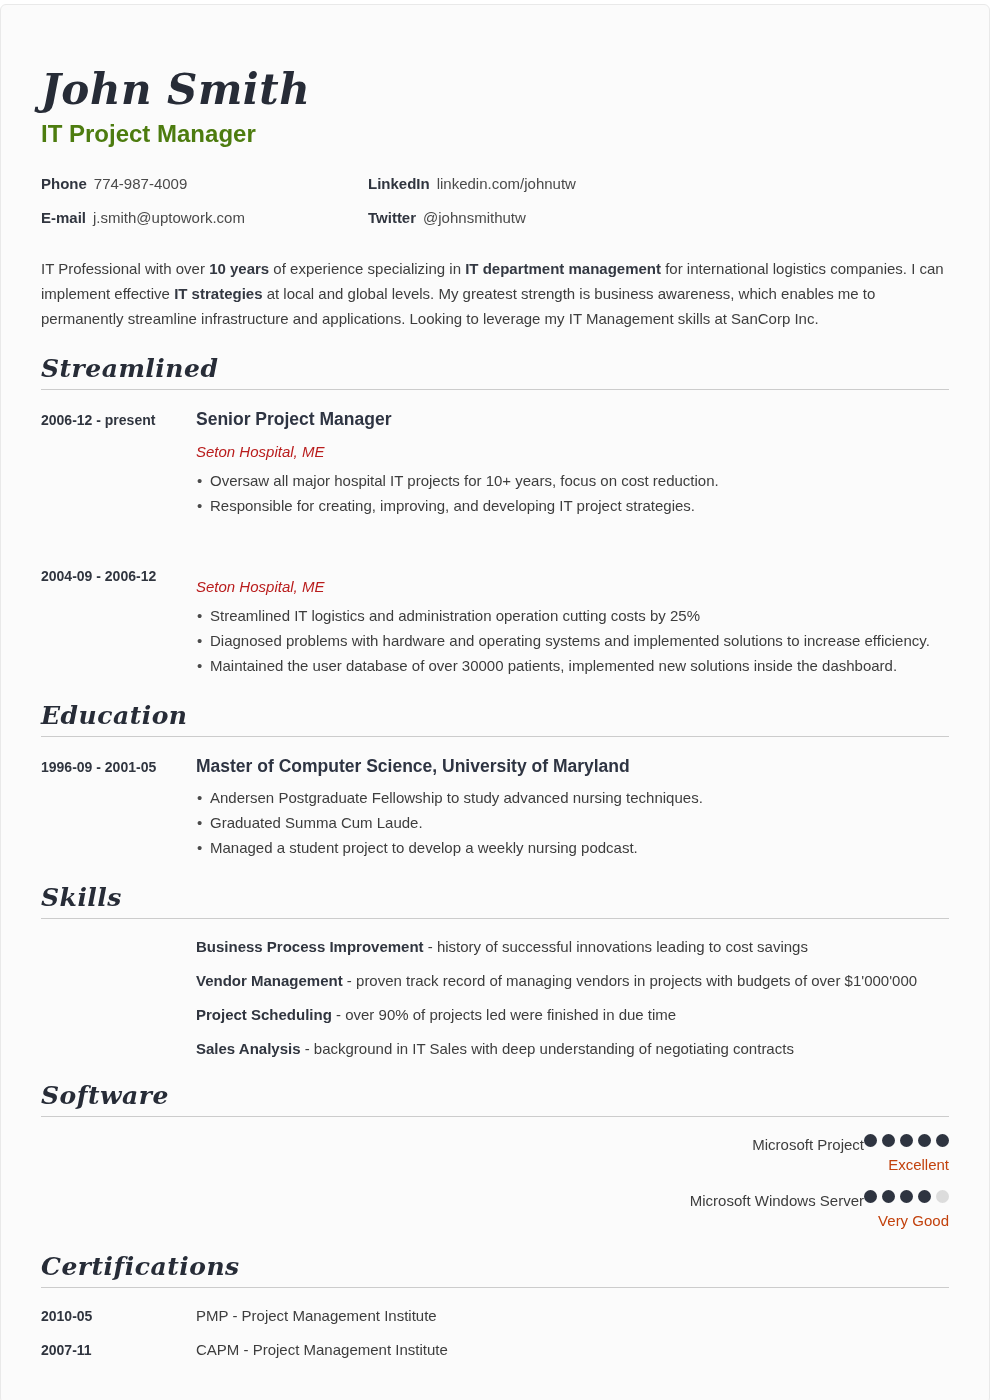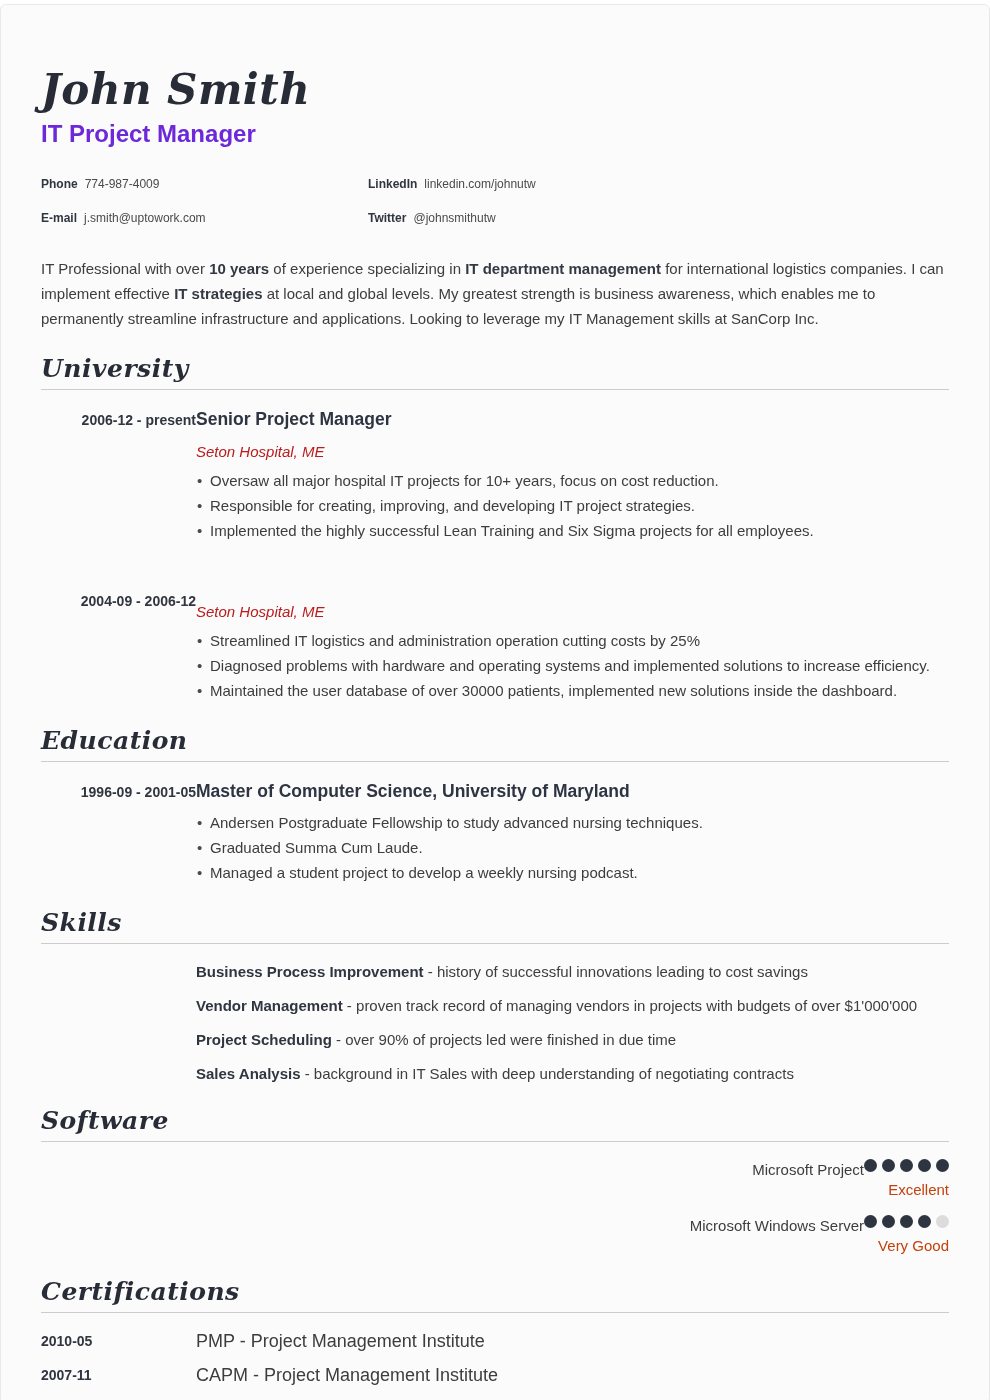"IT Project Manager" .job-title { color: #6d28d9 -> #4d7c0f }
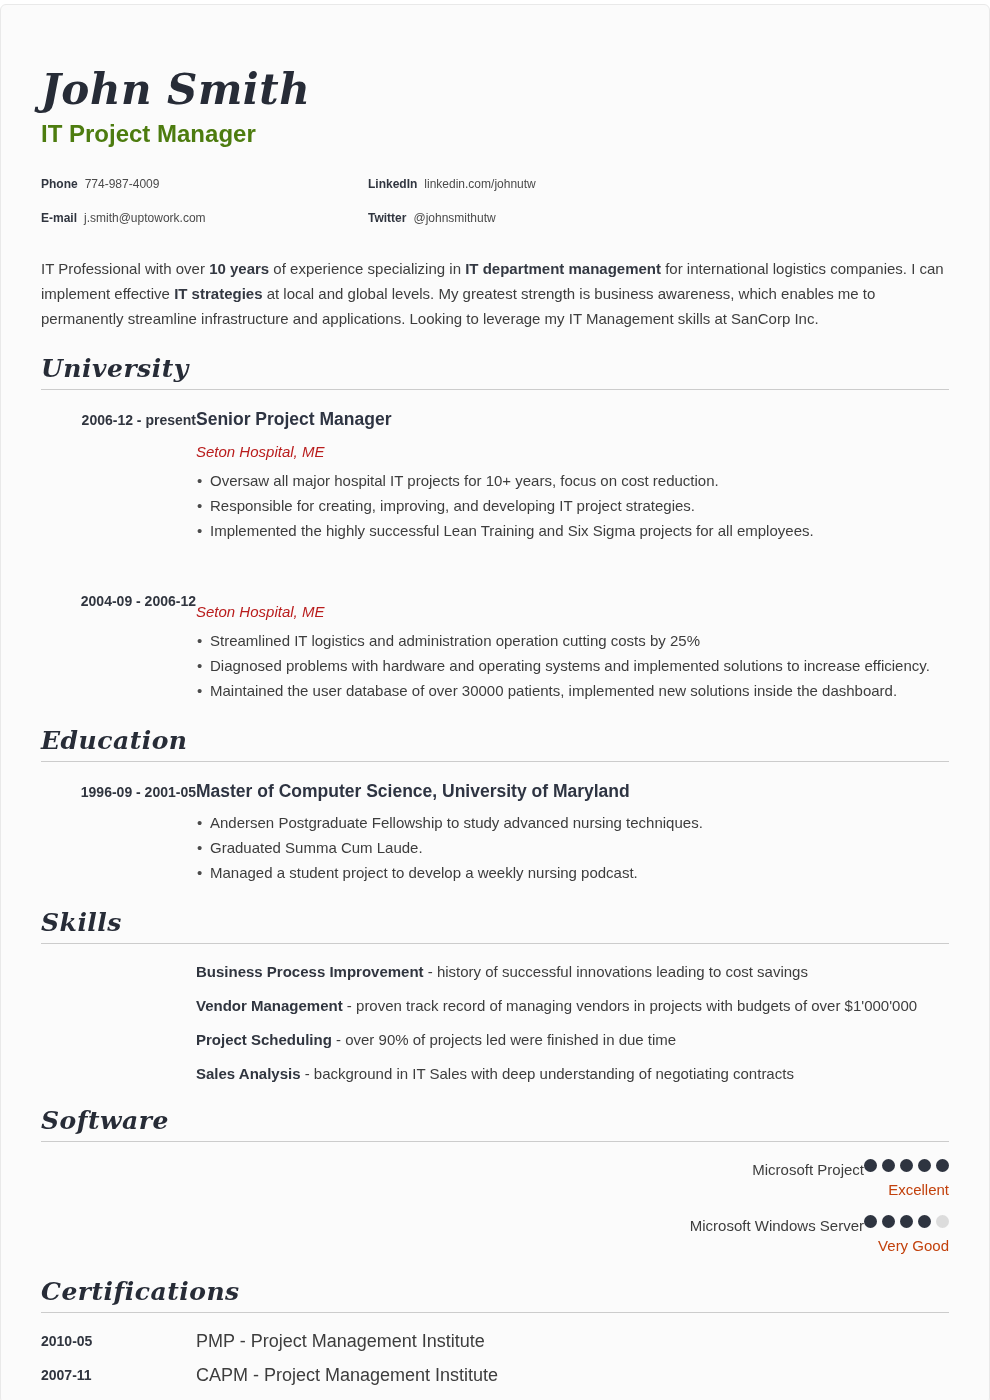"Phone 774-987-4009" .contact { font-size: 12px -> 15px }
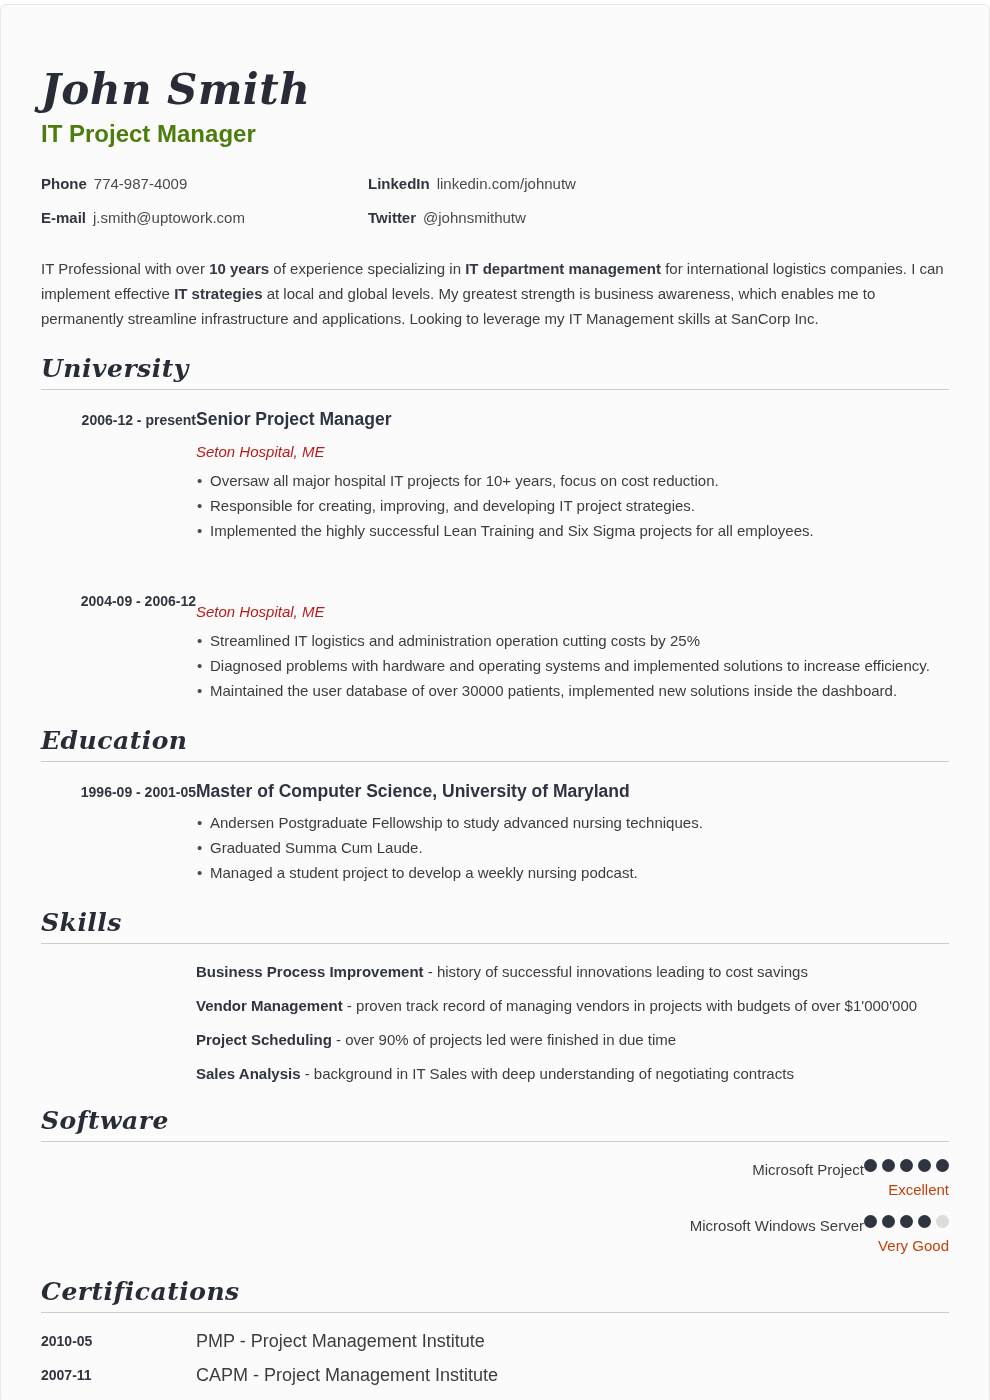"University" h2.section-heading { text: University -> Streamlined }
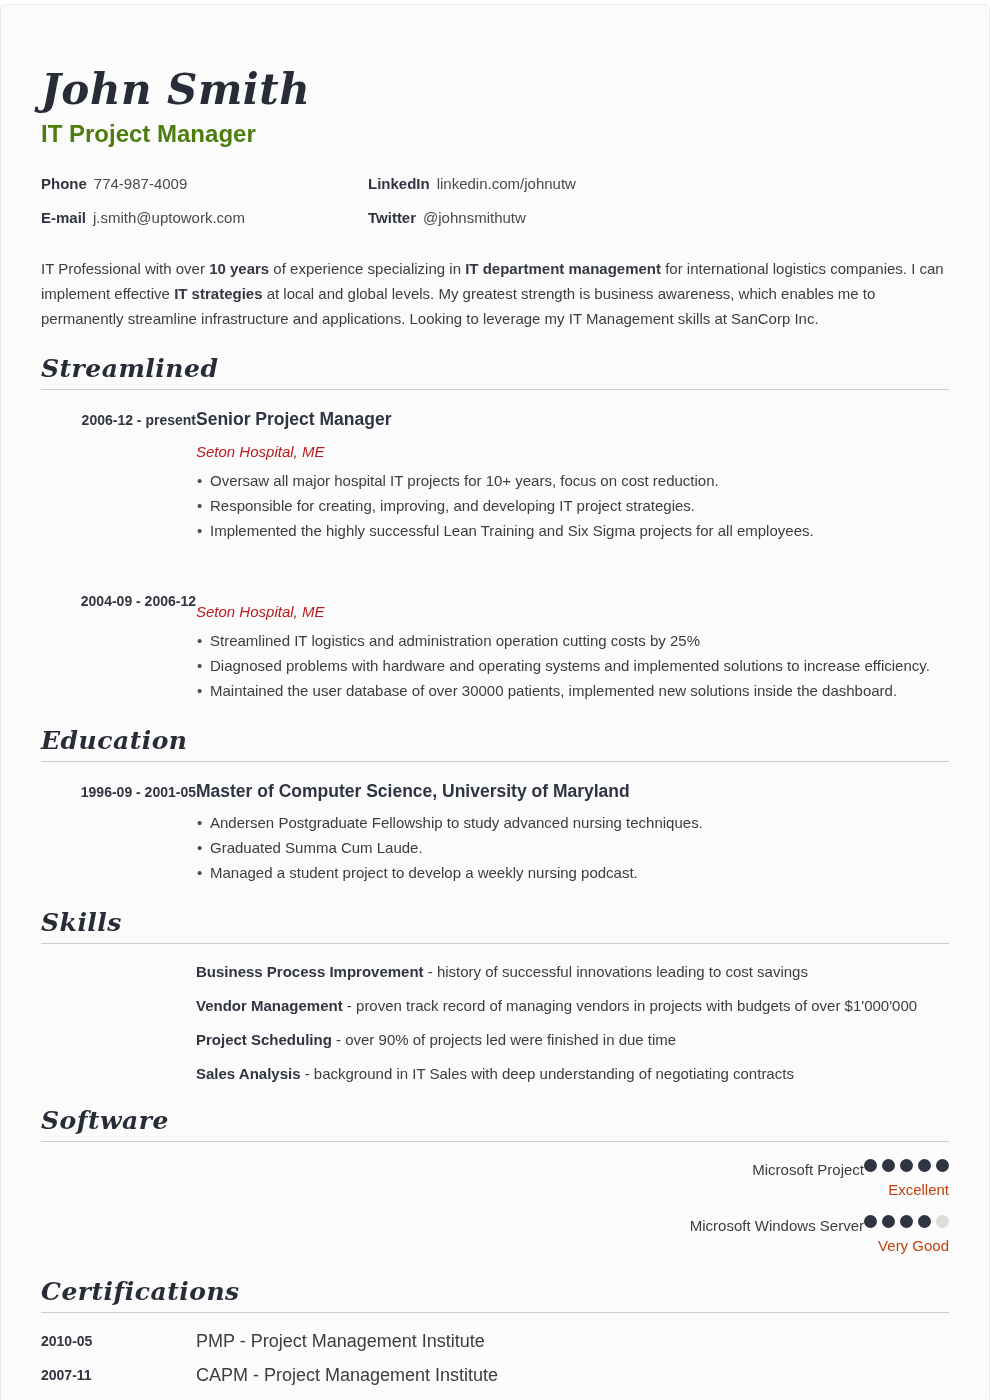"2006-12 - present" .entry-date { text-align: right -> none }
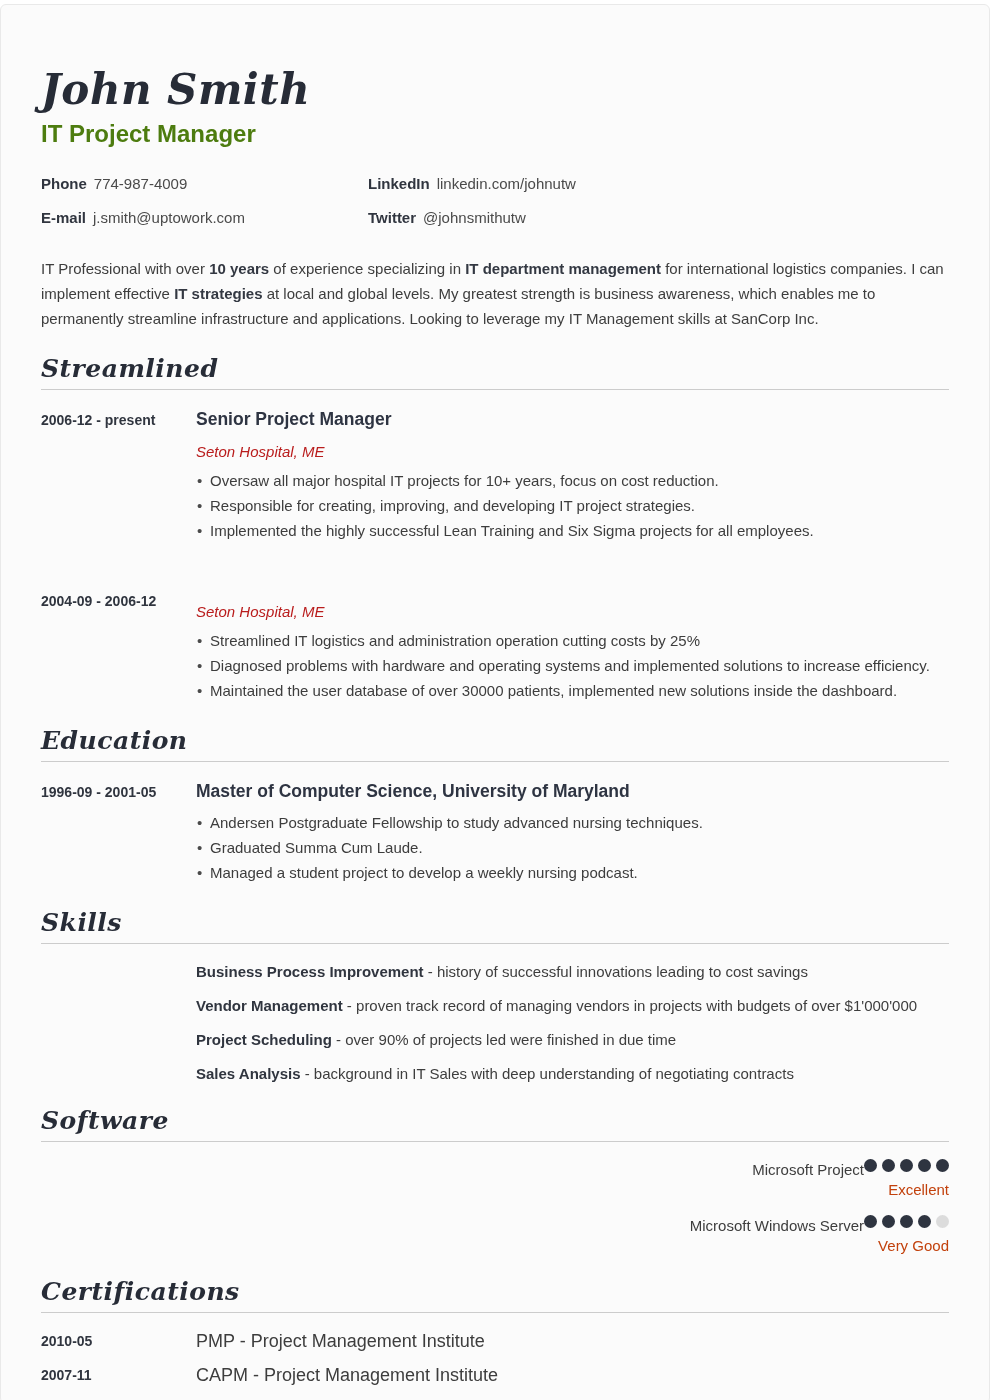"Implemented the highly successful Lean" li { html: <li>Implemented the highly successful Lean Training and Six Sigma projects for all employees.</li> -> none }
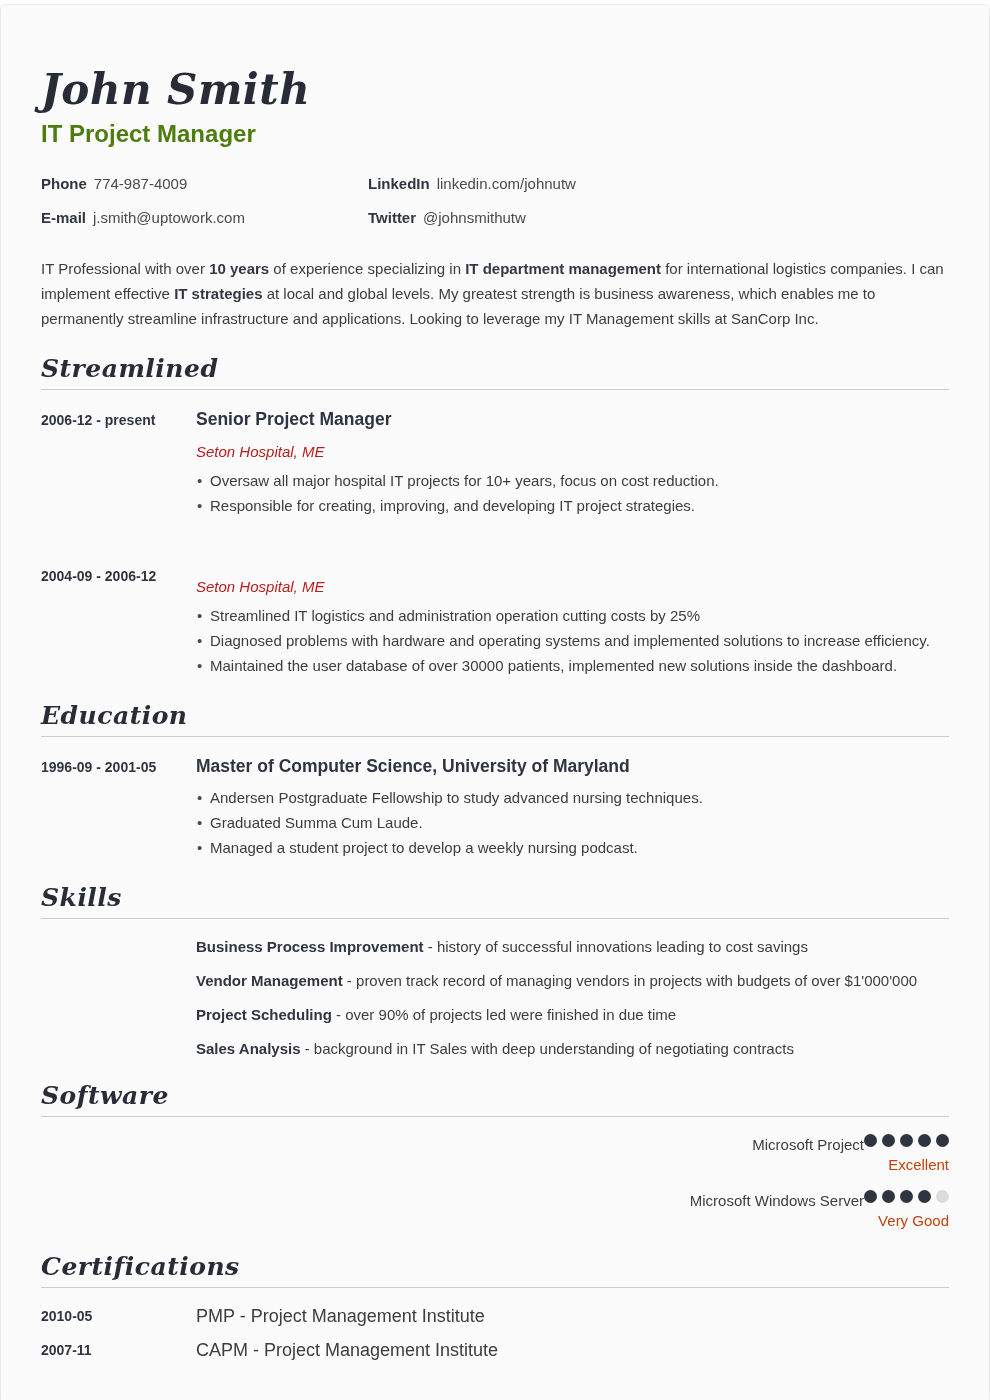"PMP - Project Management Institute" .cert-title { font-size: 18px -> 15px }
